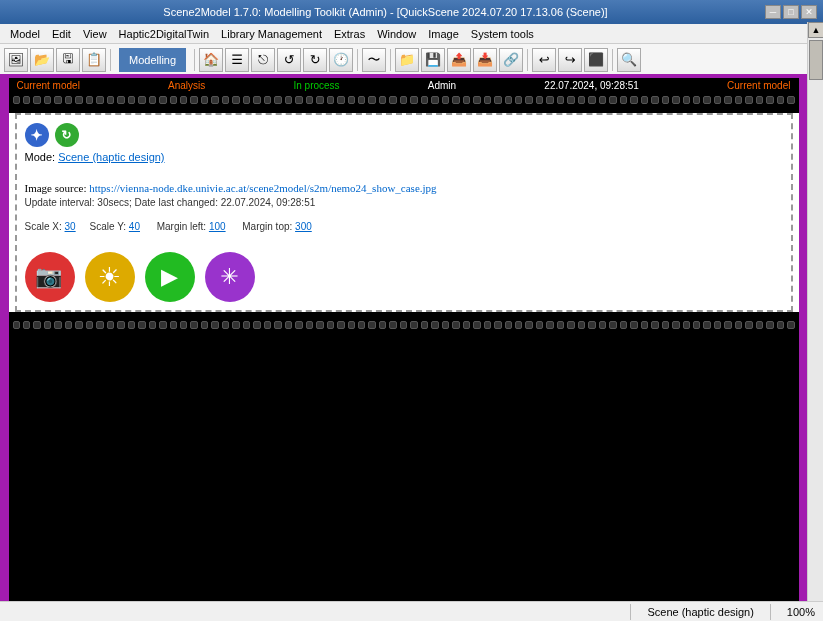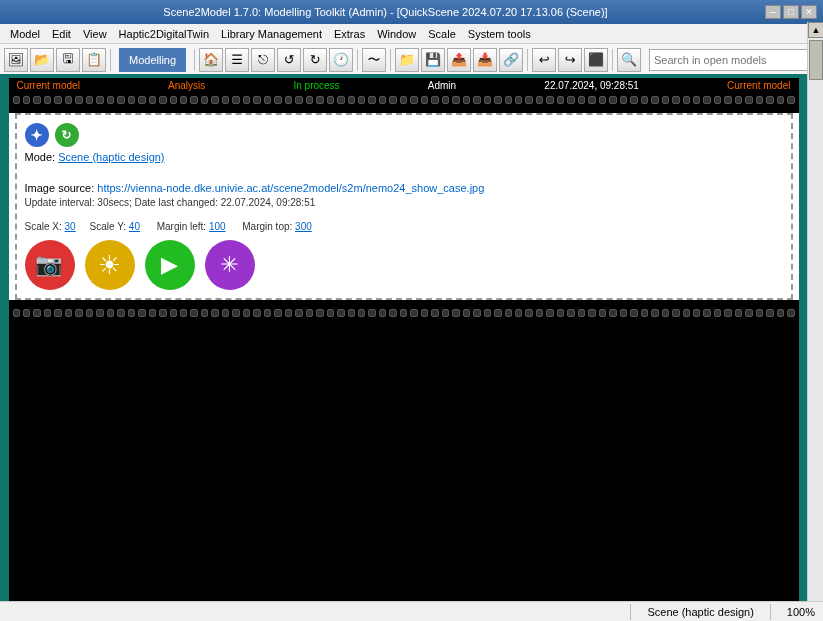"Scale" div.menu-item { text: Scale -> Image }
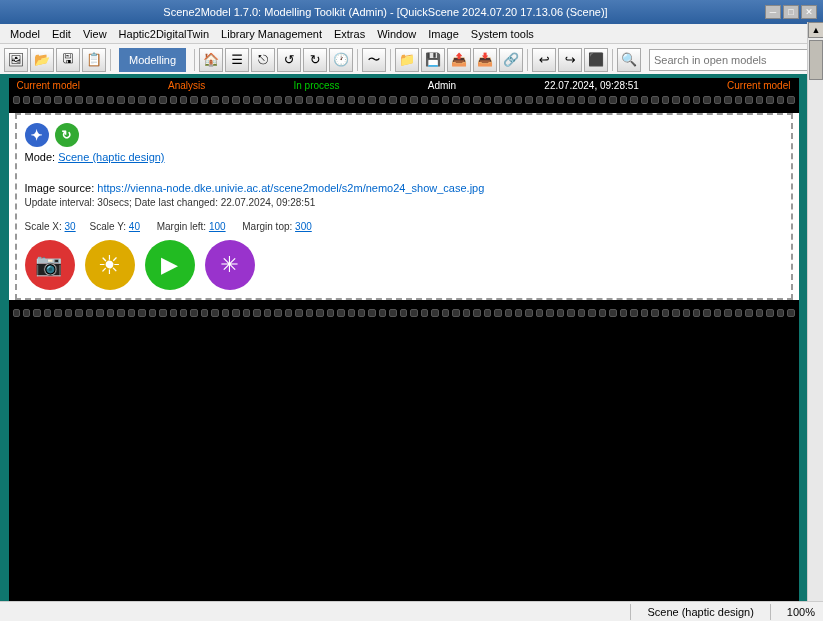"Search in open models" input.search-box { html: <input> -> none }
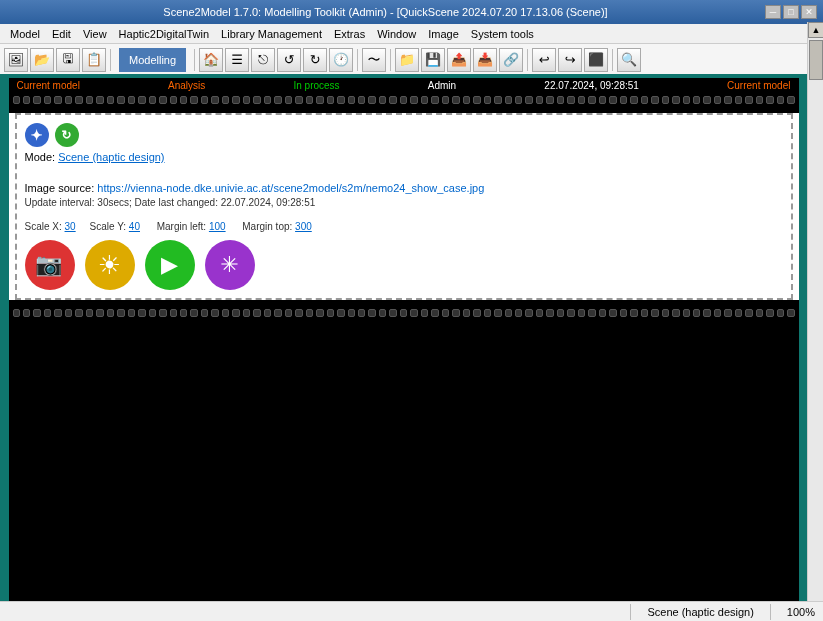"Current model" div { background: #0f766e -> #a21caf }
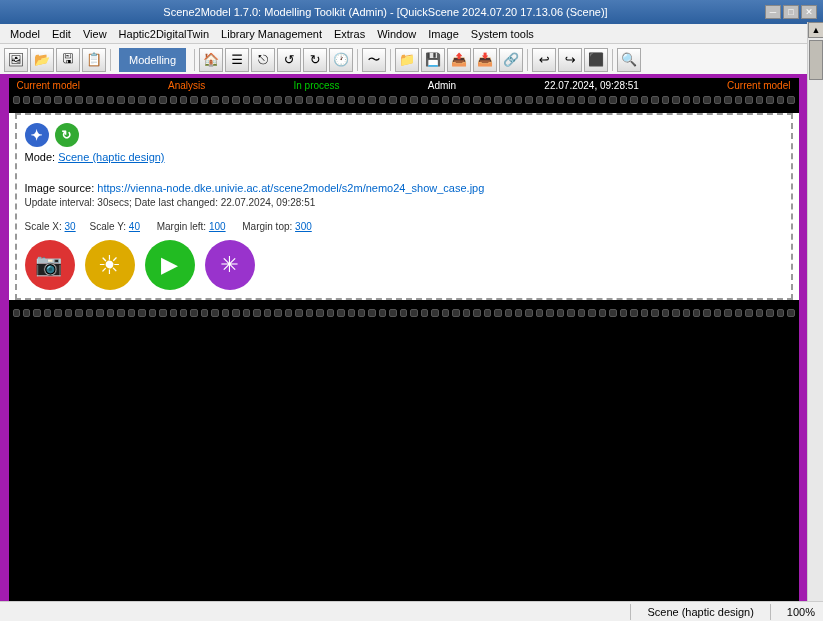"Image source:" div { font-family: none -> Liberation Serif, serif }
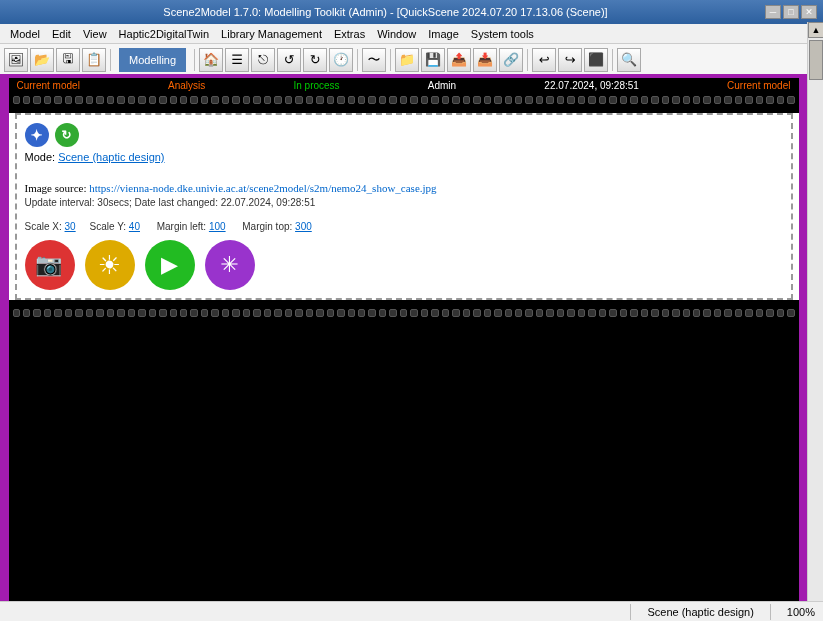"Scale X: 30 Scale Y:" .scene-scale { margin-bottom: 8px -> 20px }
